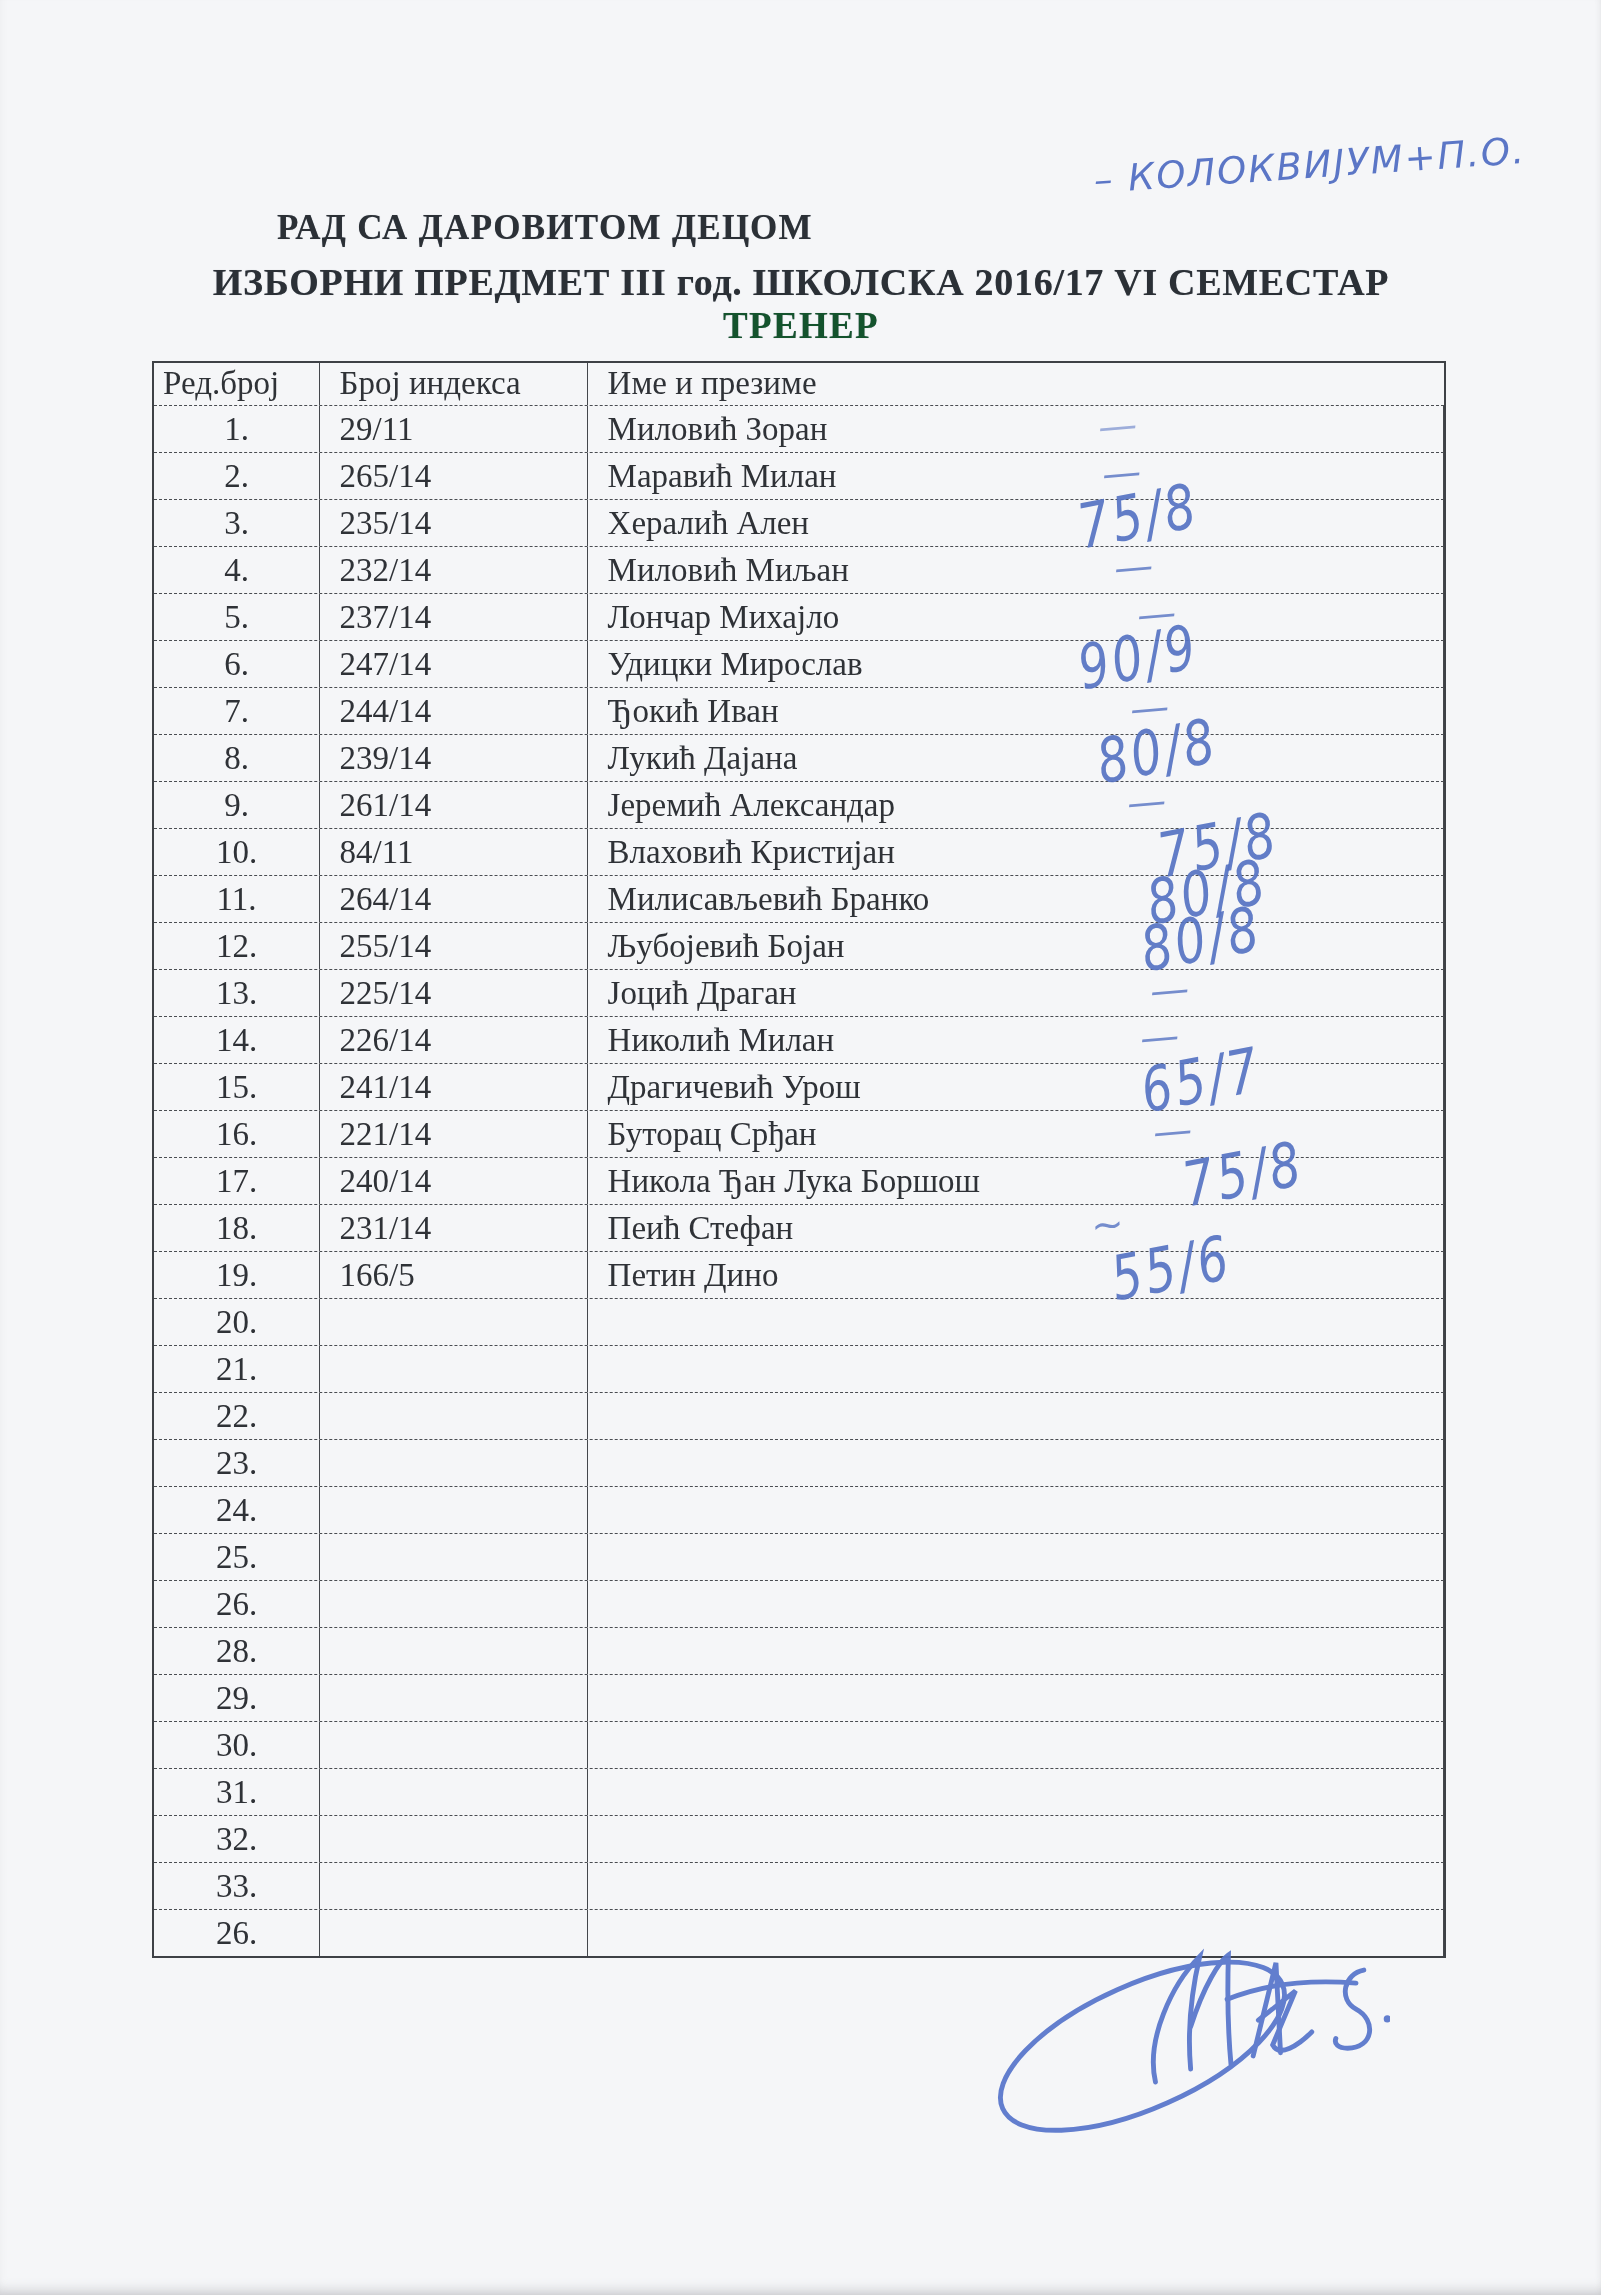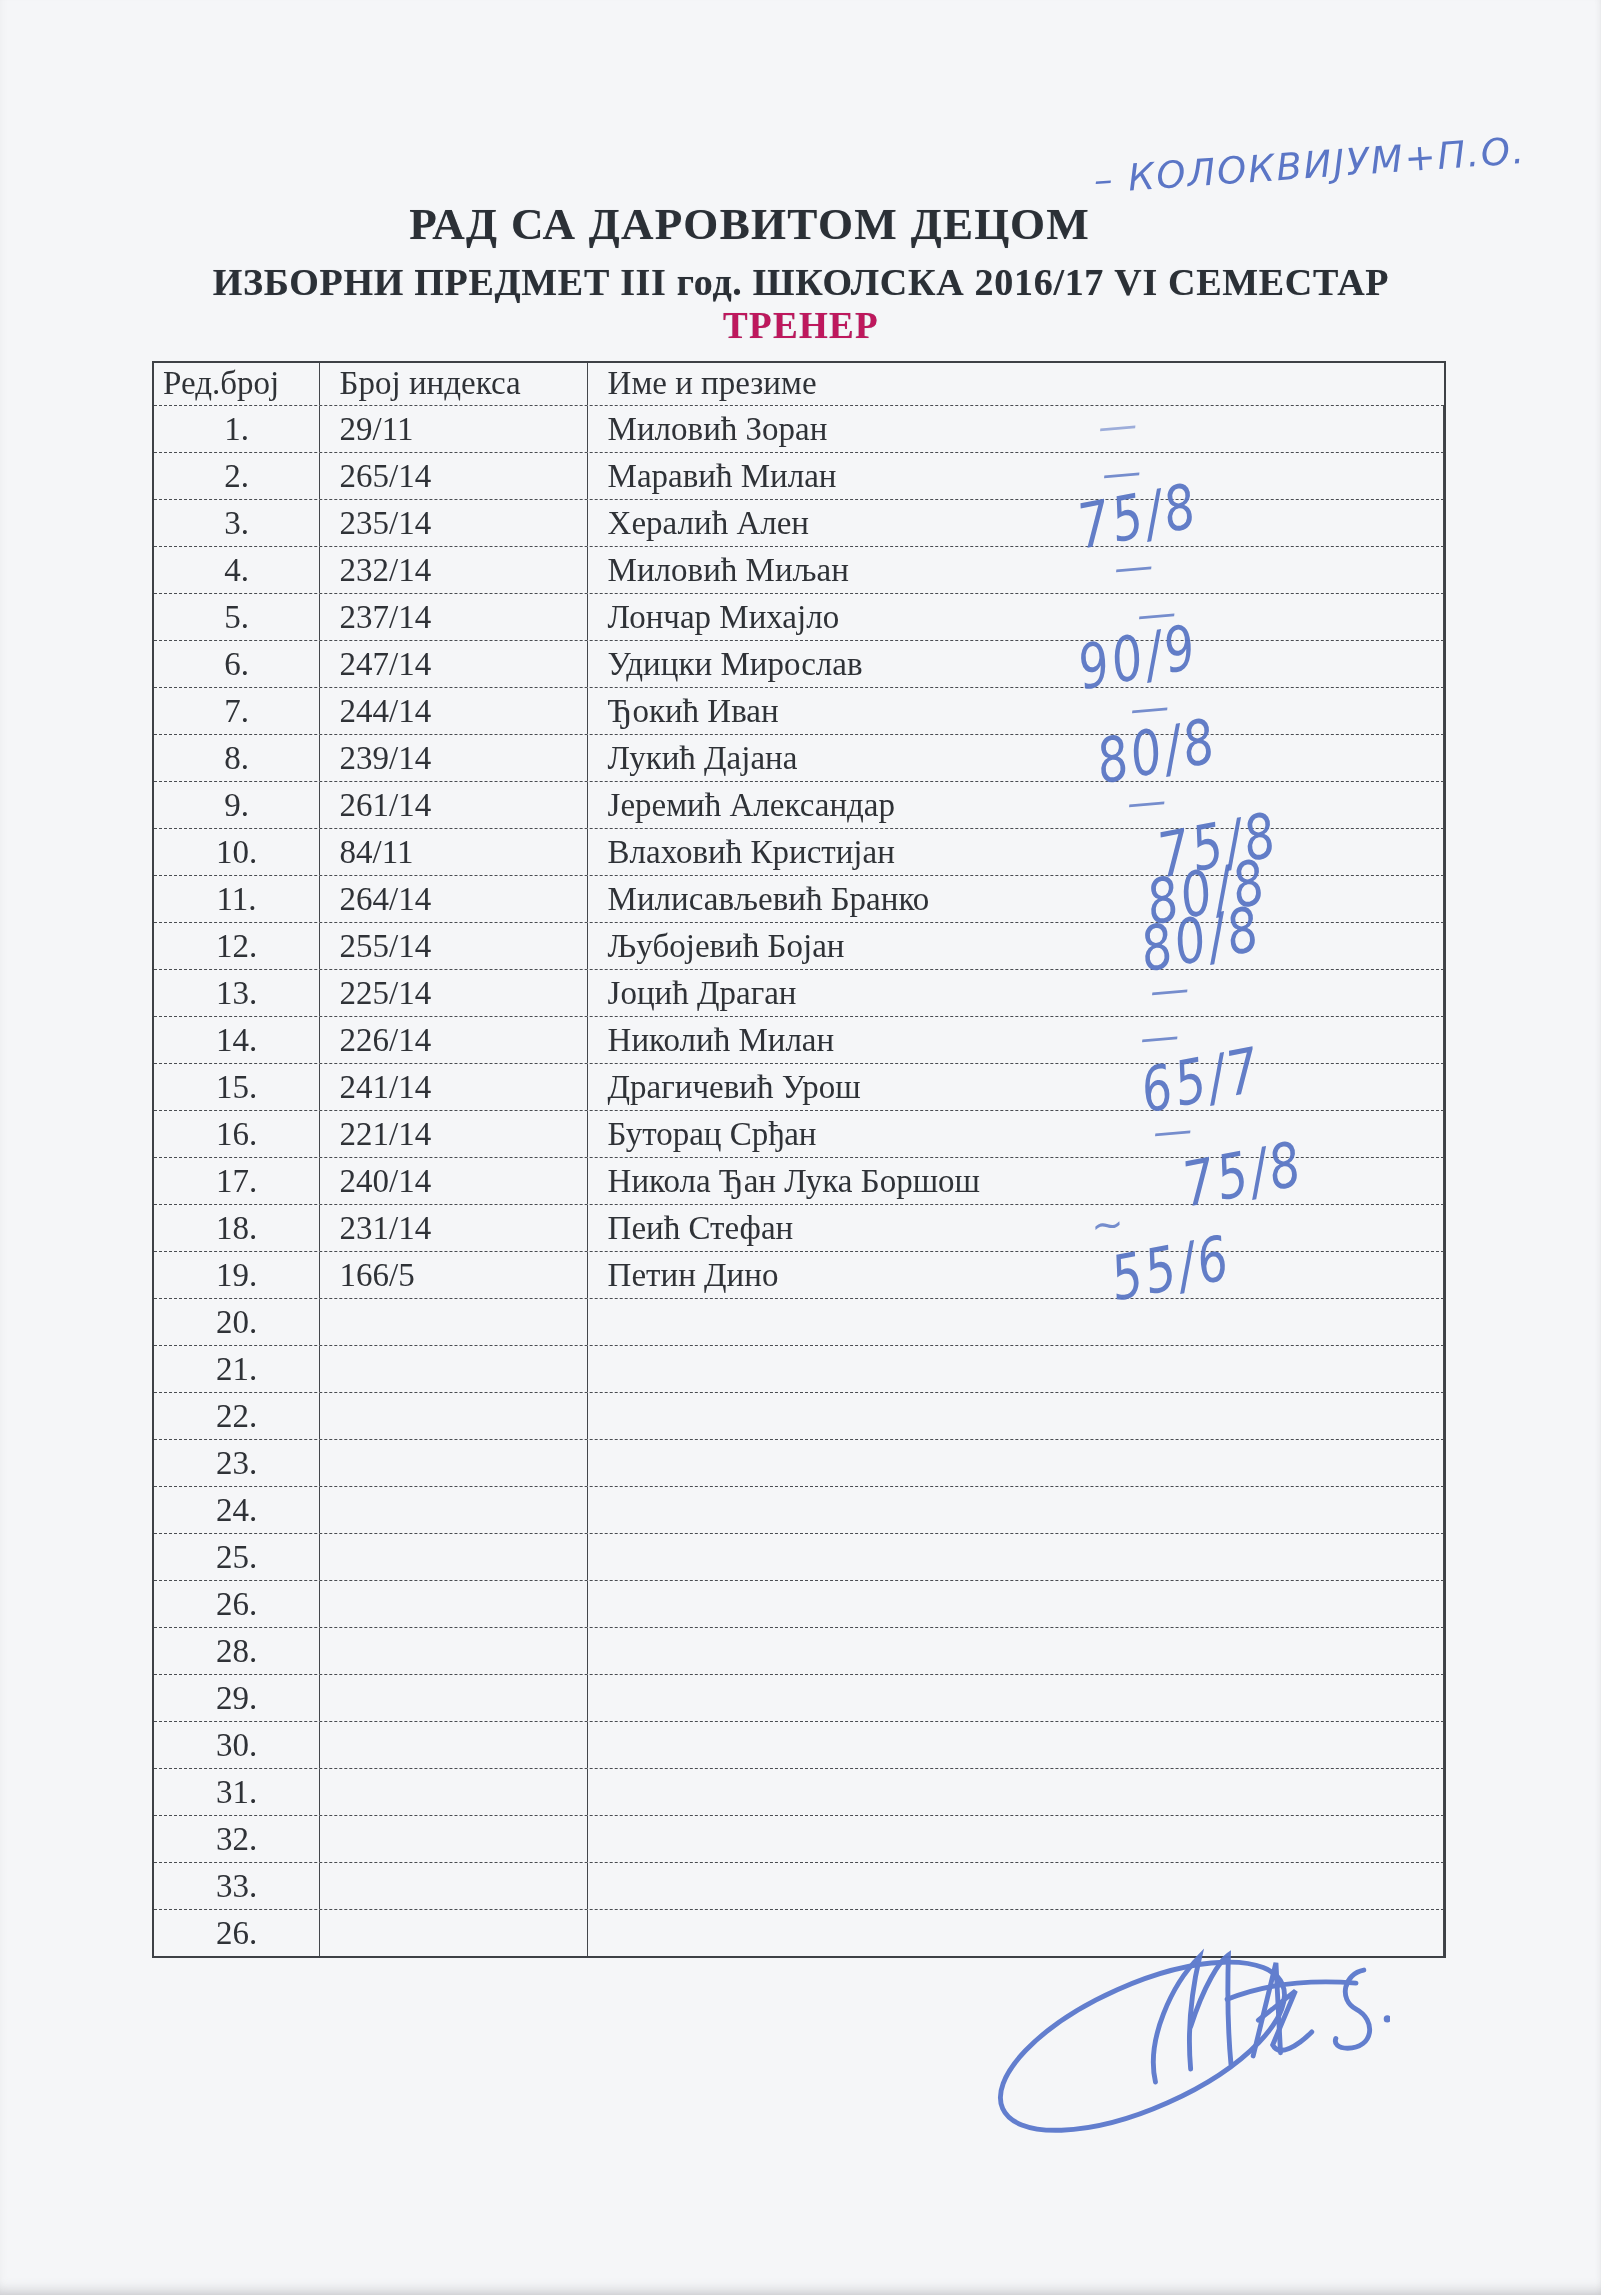"РАД СА ДАРОВИТОМ ДЕЦОМ" .doc-title { font-size: 45px -> 35px; text-align: right -> center; top: 198px -> 208px }
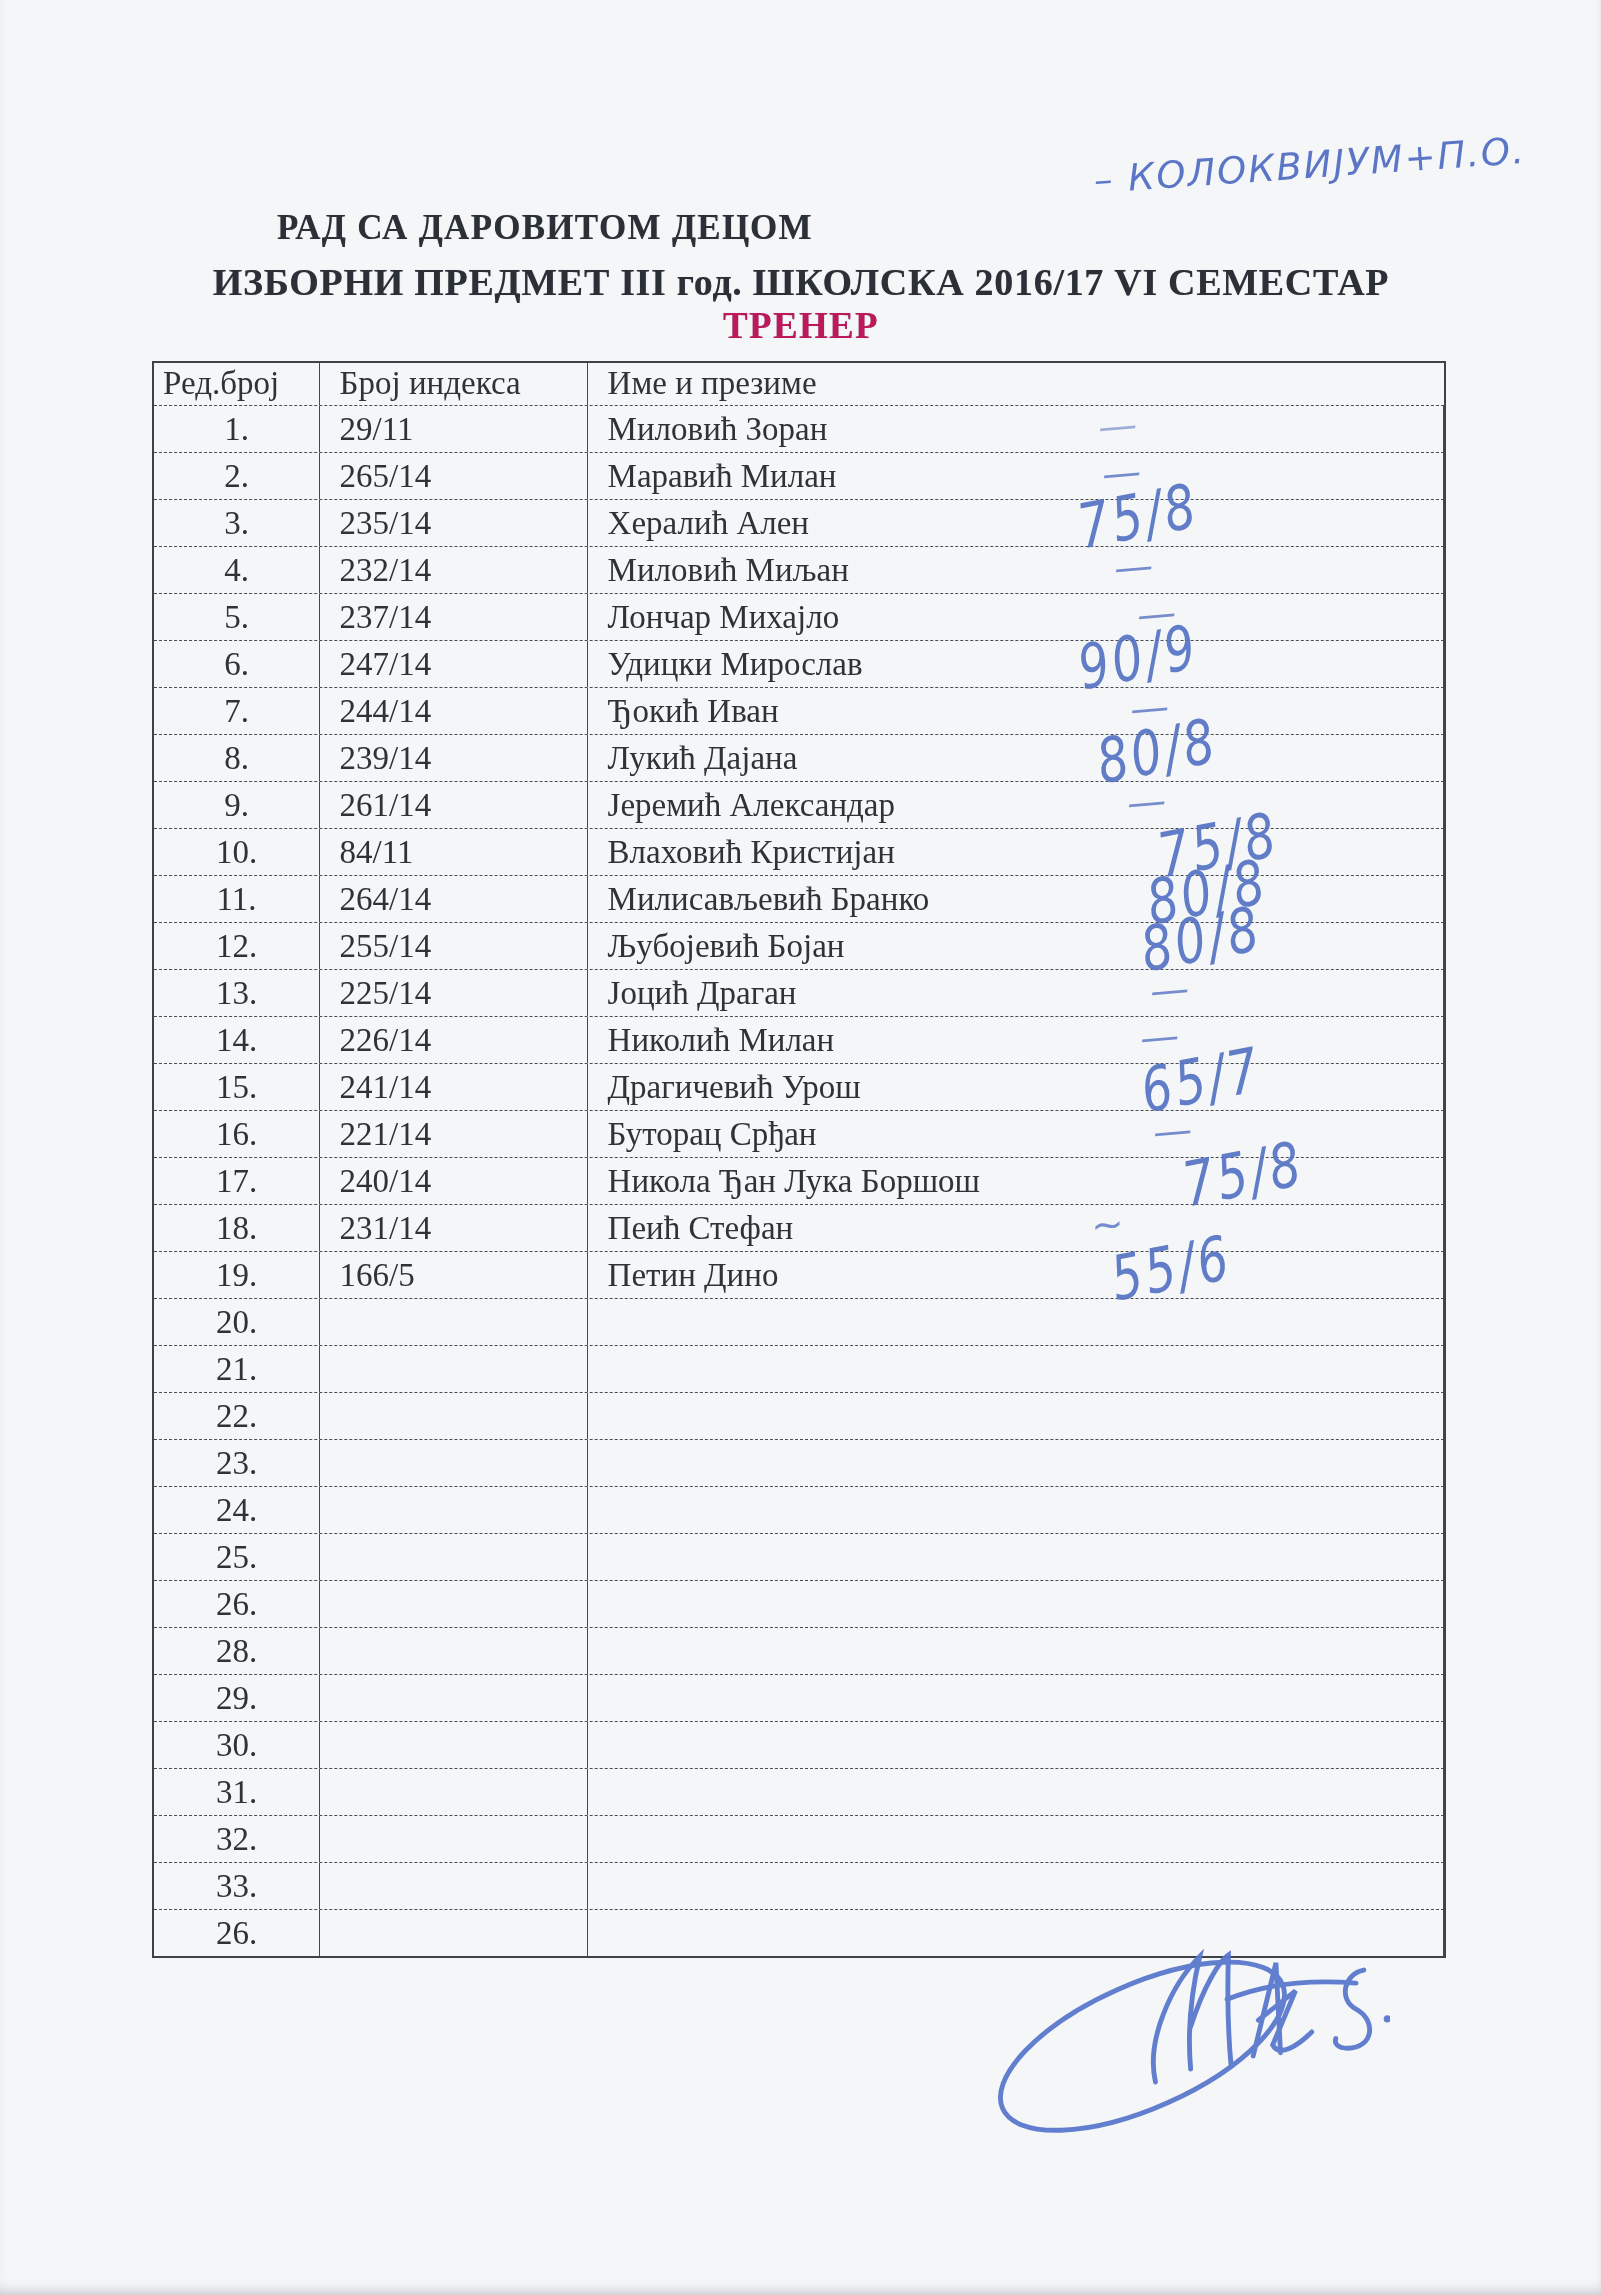"ТРЕНЕР" .role-line { color: #be185d -> #14532d }
